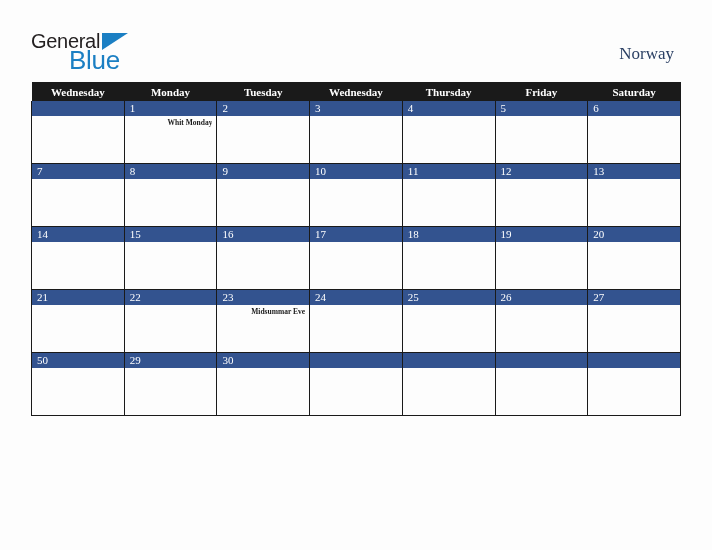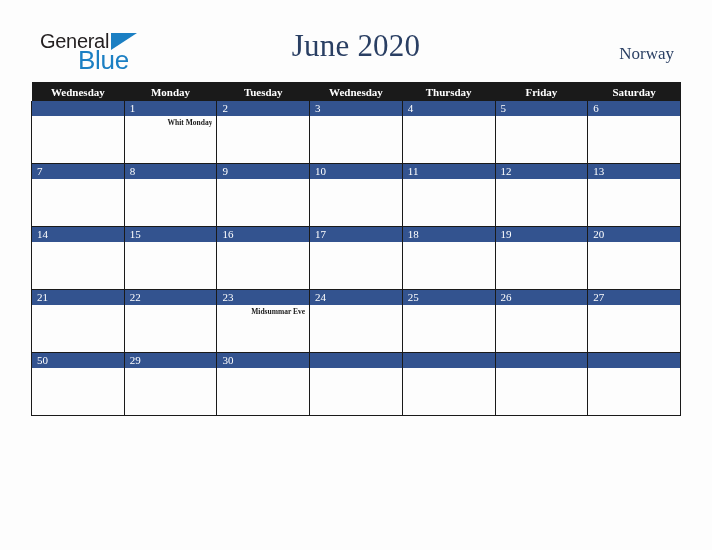"General" .logo { margin-left: 9px -> none }
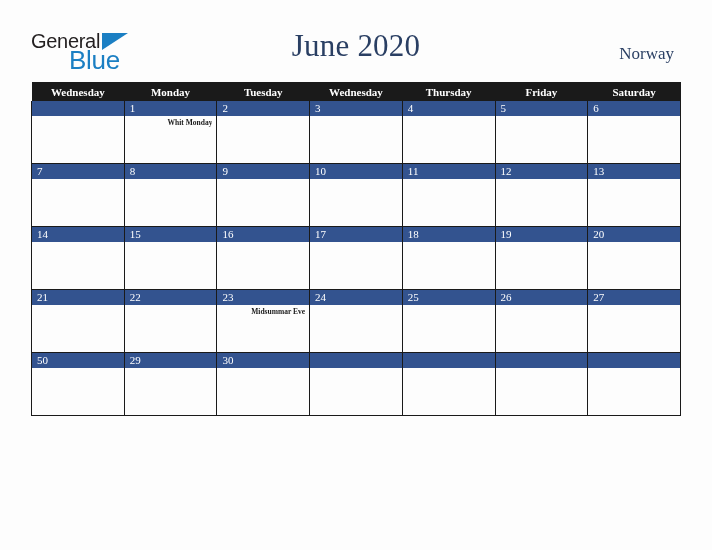"June 2020" div.cal-title { html: <div>June 2020</div> -> none }
